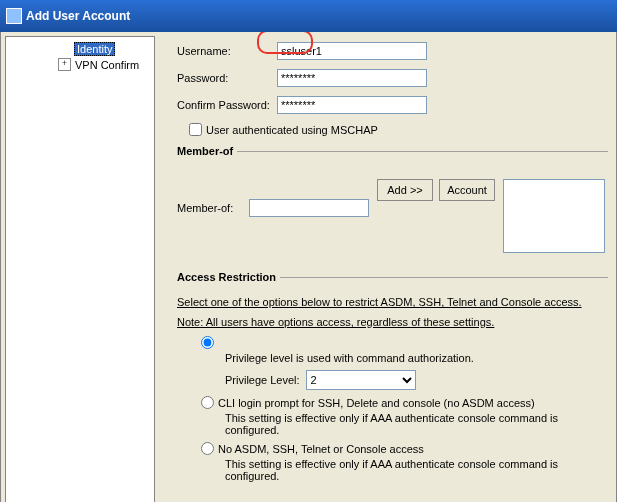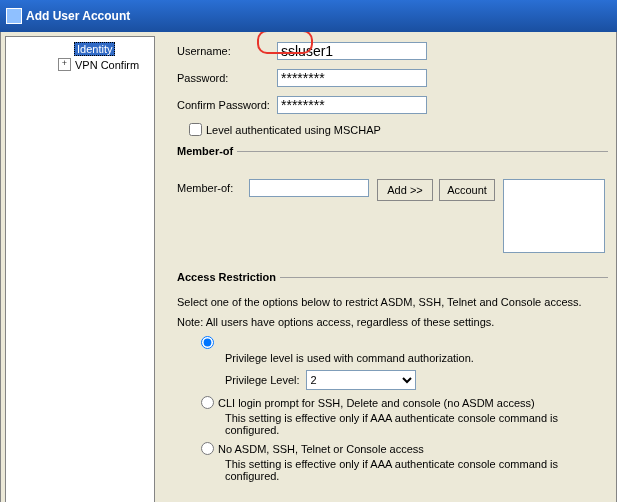"ssluser1" input[type="text"], input[type="password"] { font-size: 14px -> 11px }
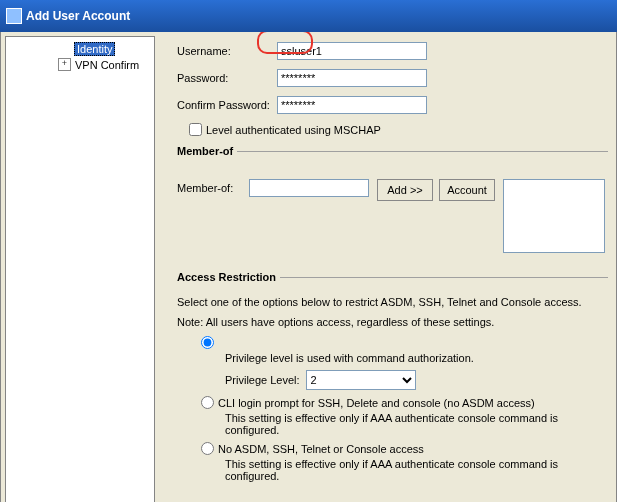"Level authenticated using MSCHAP" span { text: Level -> User }
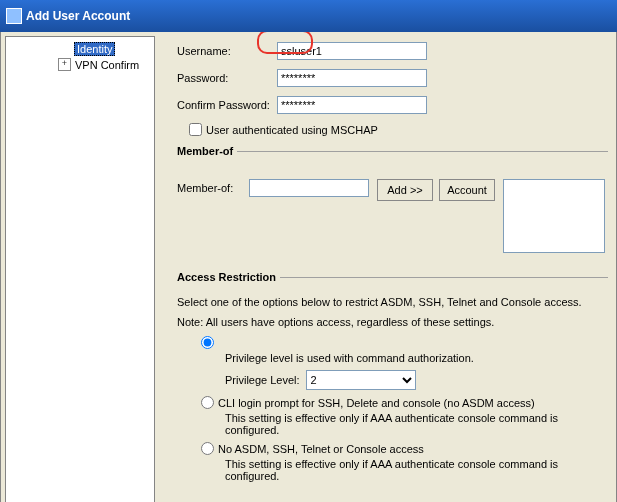"Member-of:" .member-left { margin-top: none -> 20px }
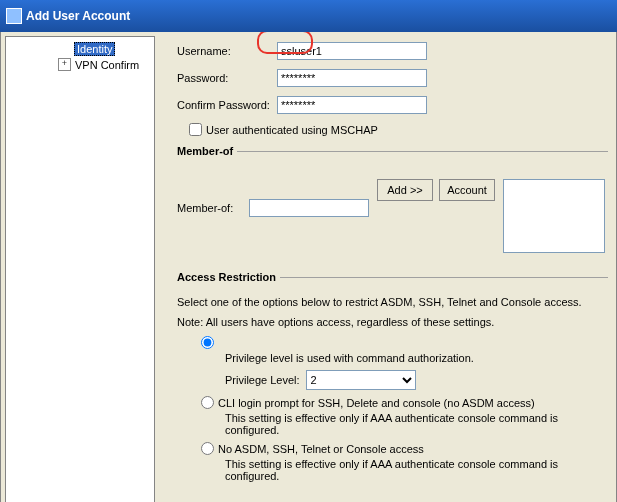"Select one of the options" .desc { text-decoration: none -> underline }
